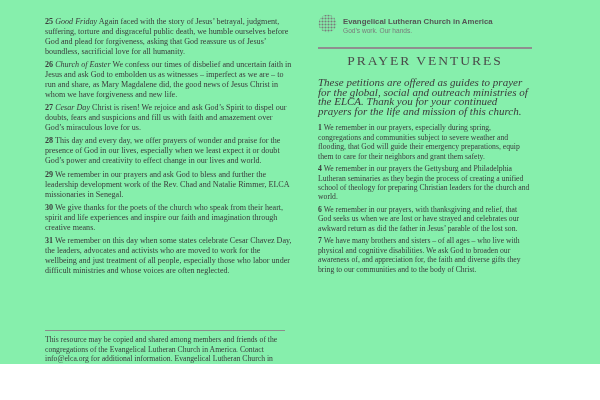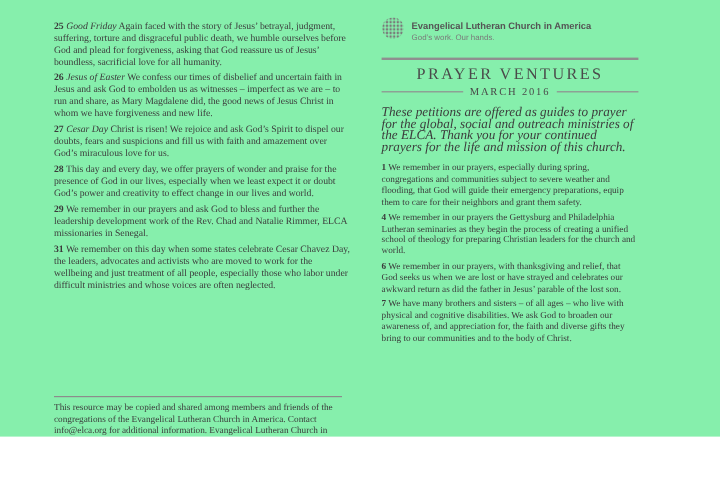"Jesus of Easter" i { text: Jesus -> Church }
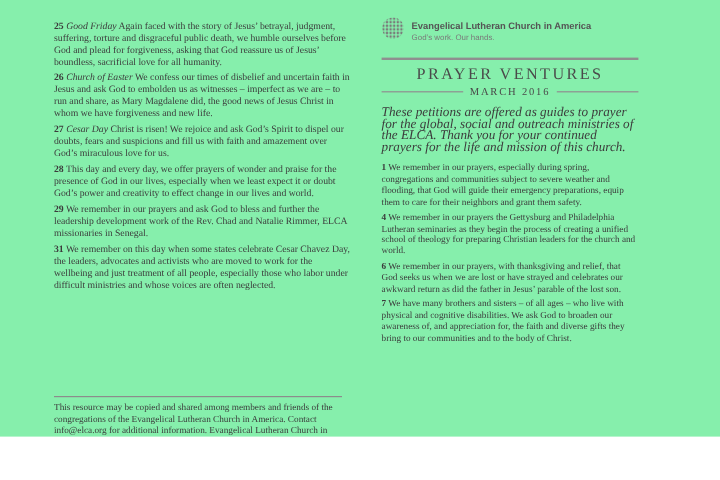"MARCH 2016" div.date-row { html: <div> <span></span> <span>MARCH 2016</span> <span></span> </div> -> none }
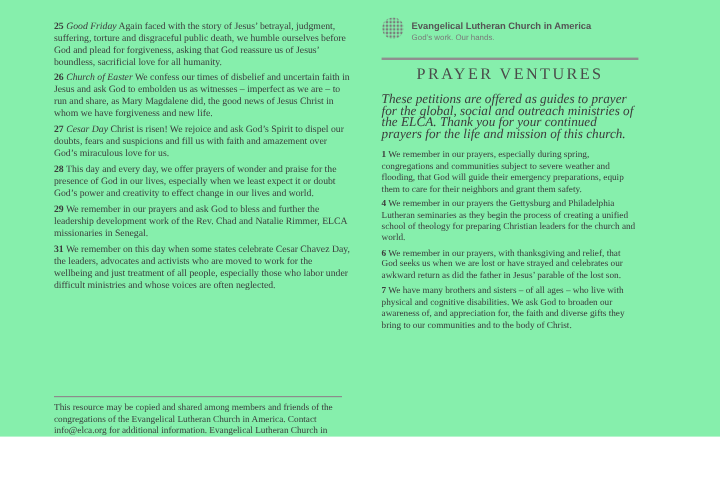"30 We give thanks for" p.para { html: none -> <p><b>30</b> <span>We give thanks for the poets of the church who speak from their heart, spirit and life experiences and inspire our faith and imagination through creative means.</span></p> }
